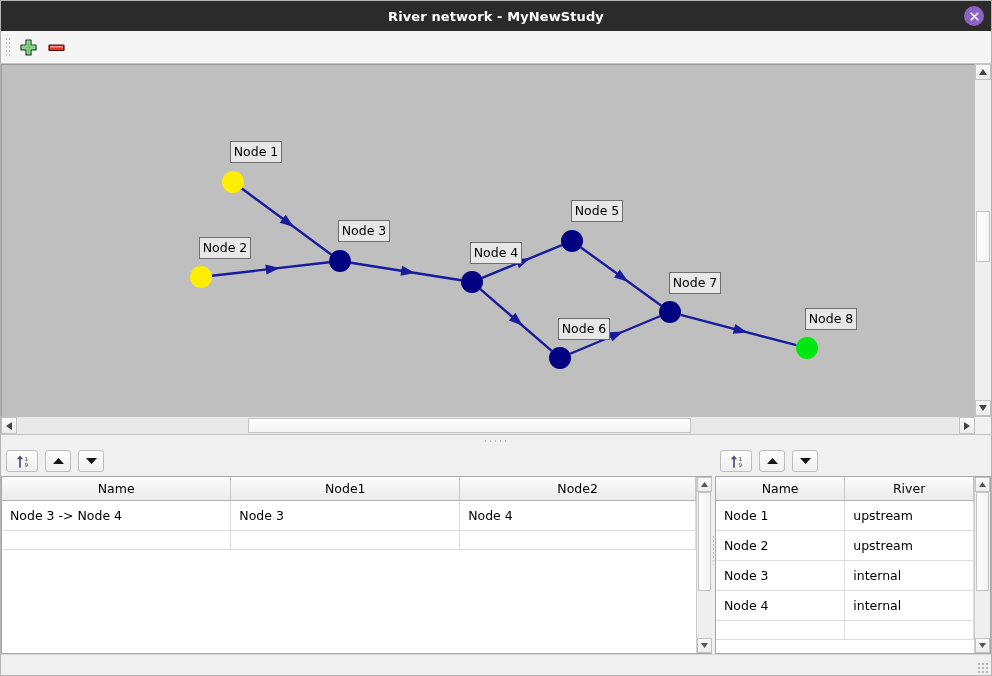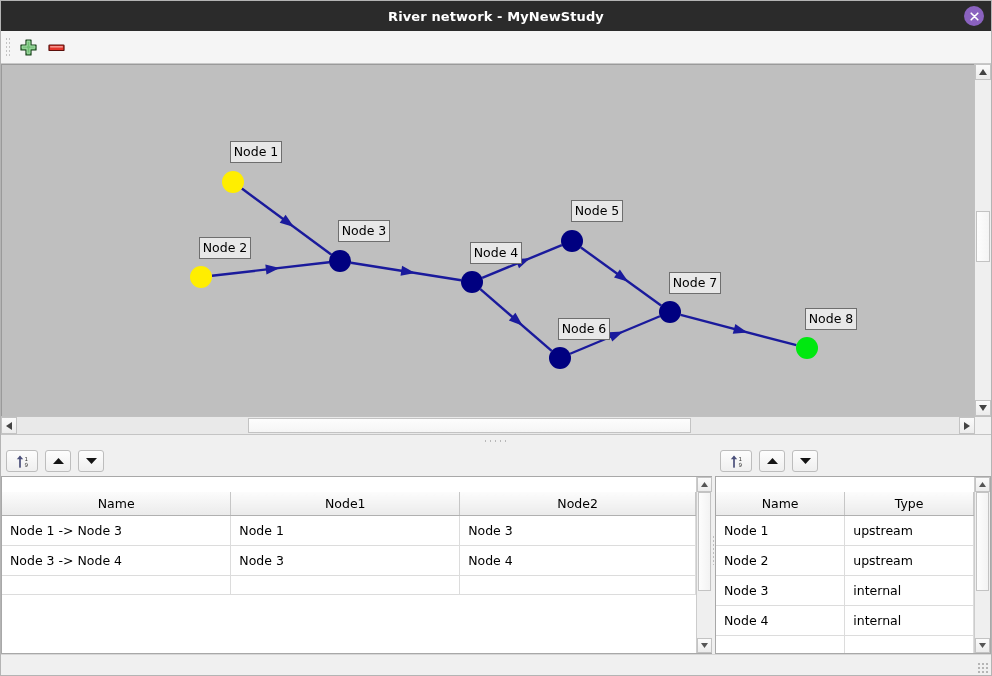"Name" .tbl-scrollarea { margin-top: 15px -> none }
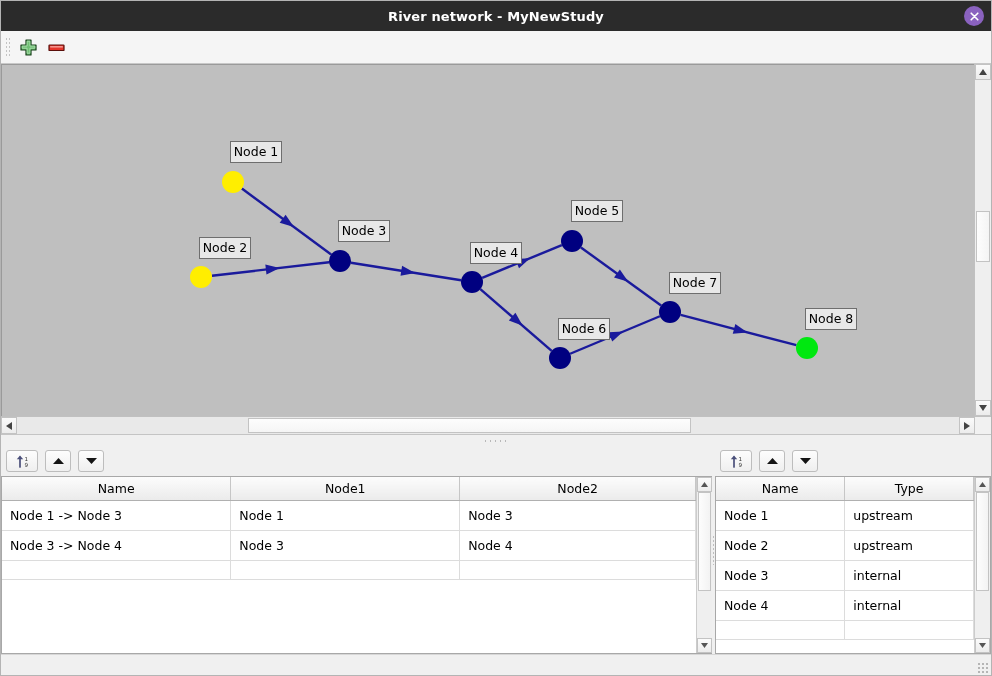"Type" th { text: Type -> River }
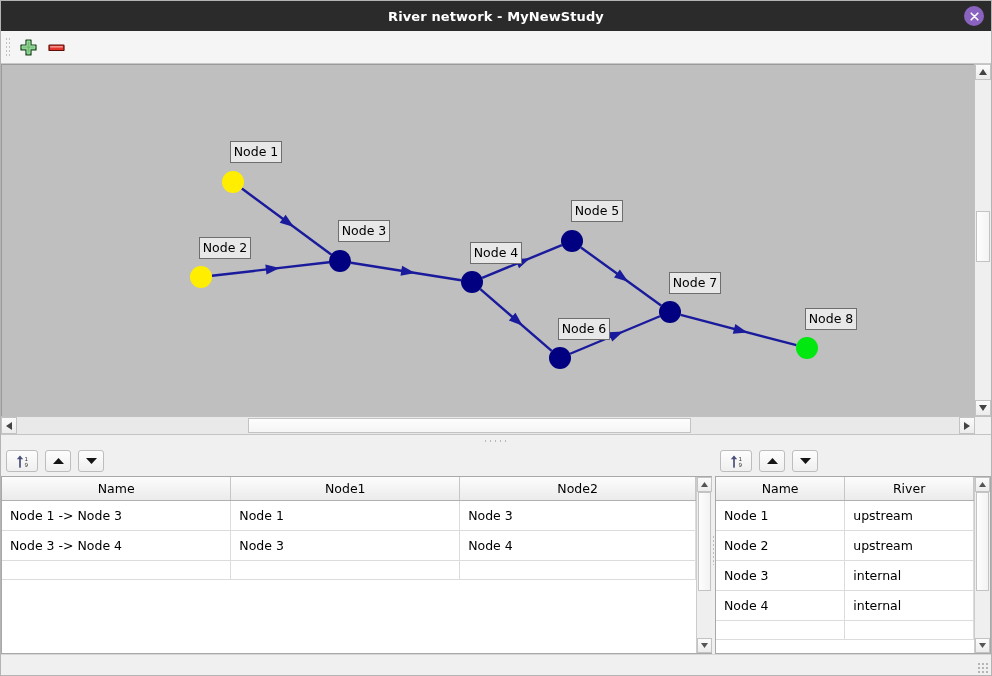"Node 1 -> Node 3" tr { html: <tr> <td>Node 1 -&gt; Node 3</td> <td>Node 1</td> <td>Node 3</td> </tr> -> none }
